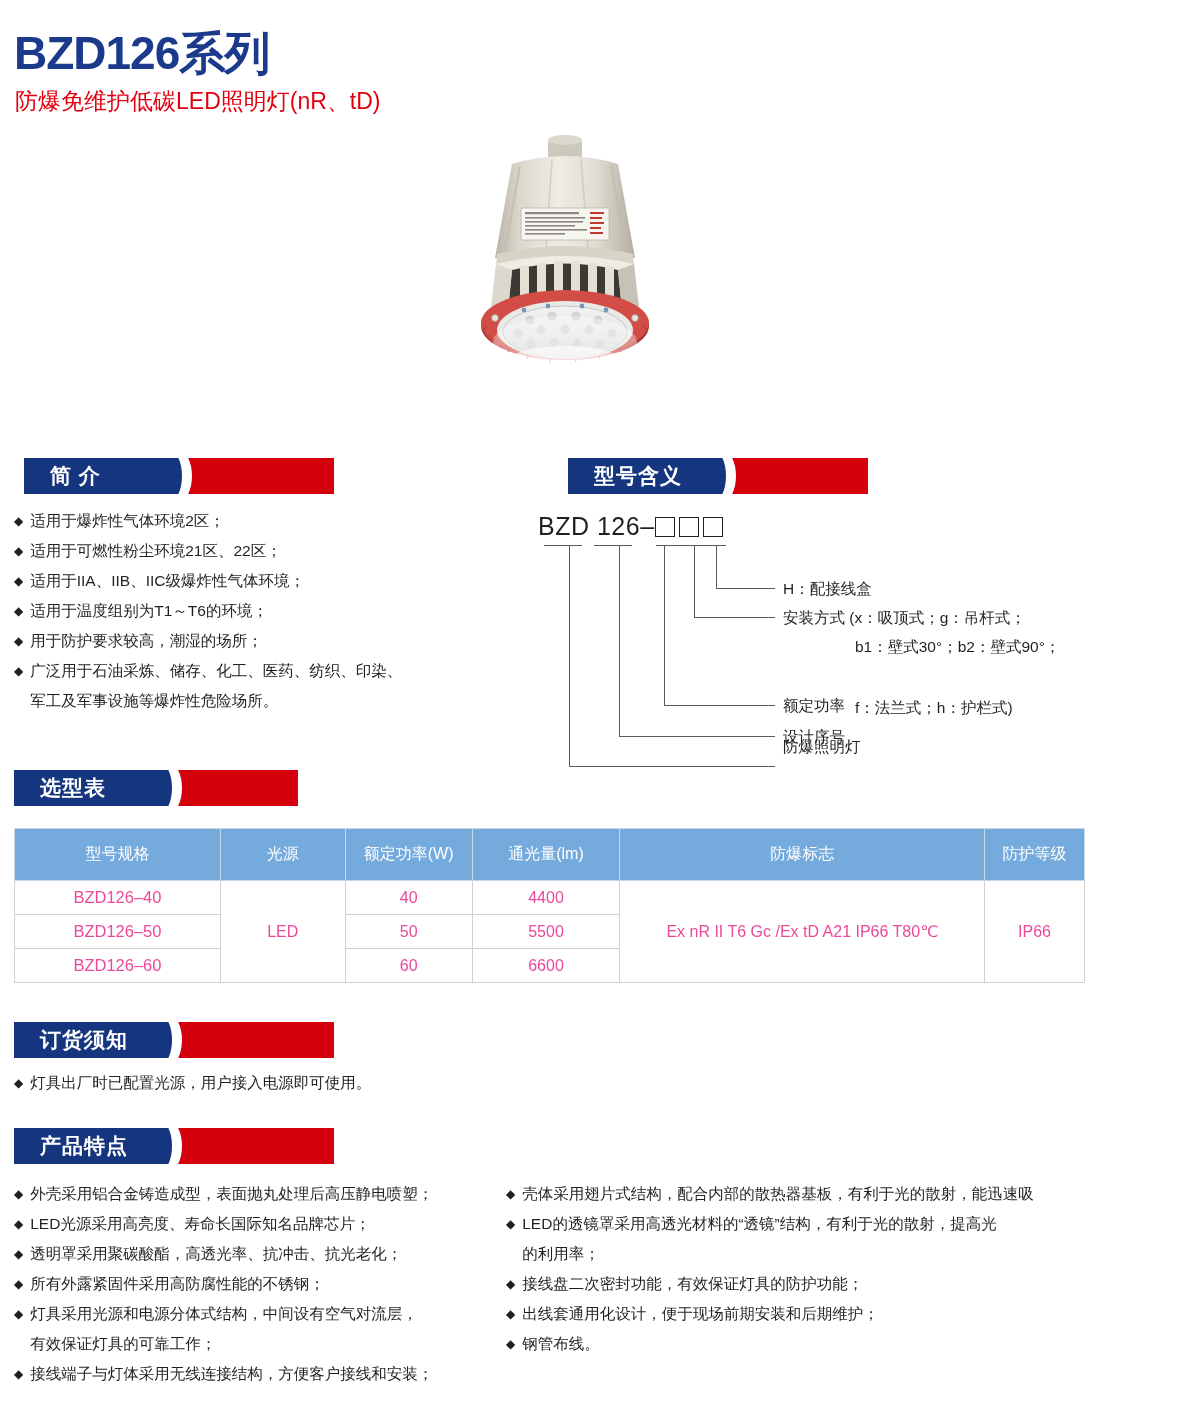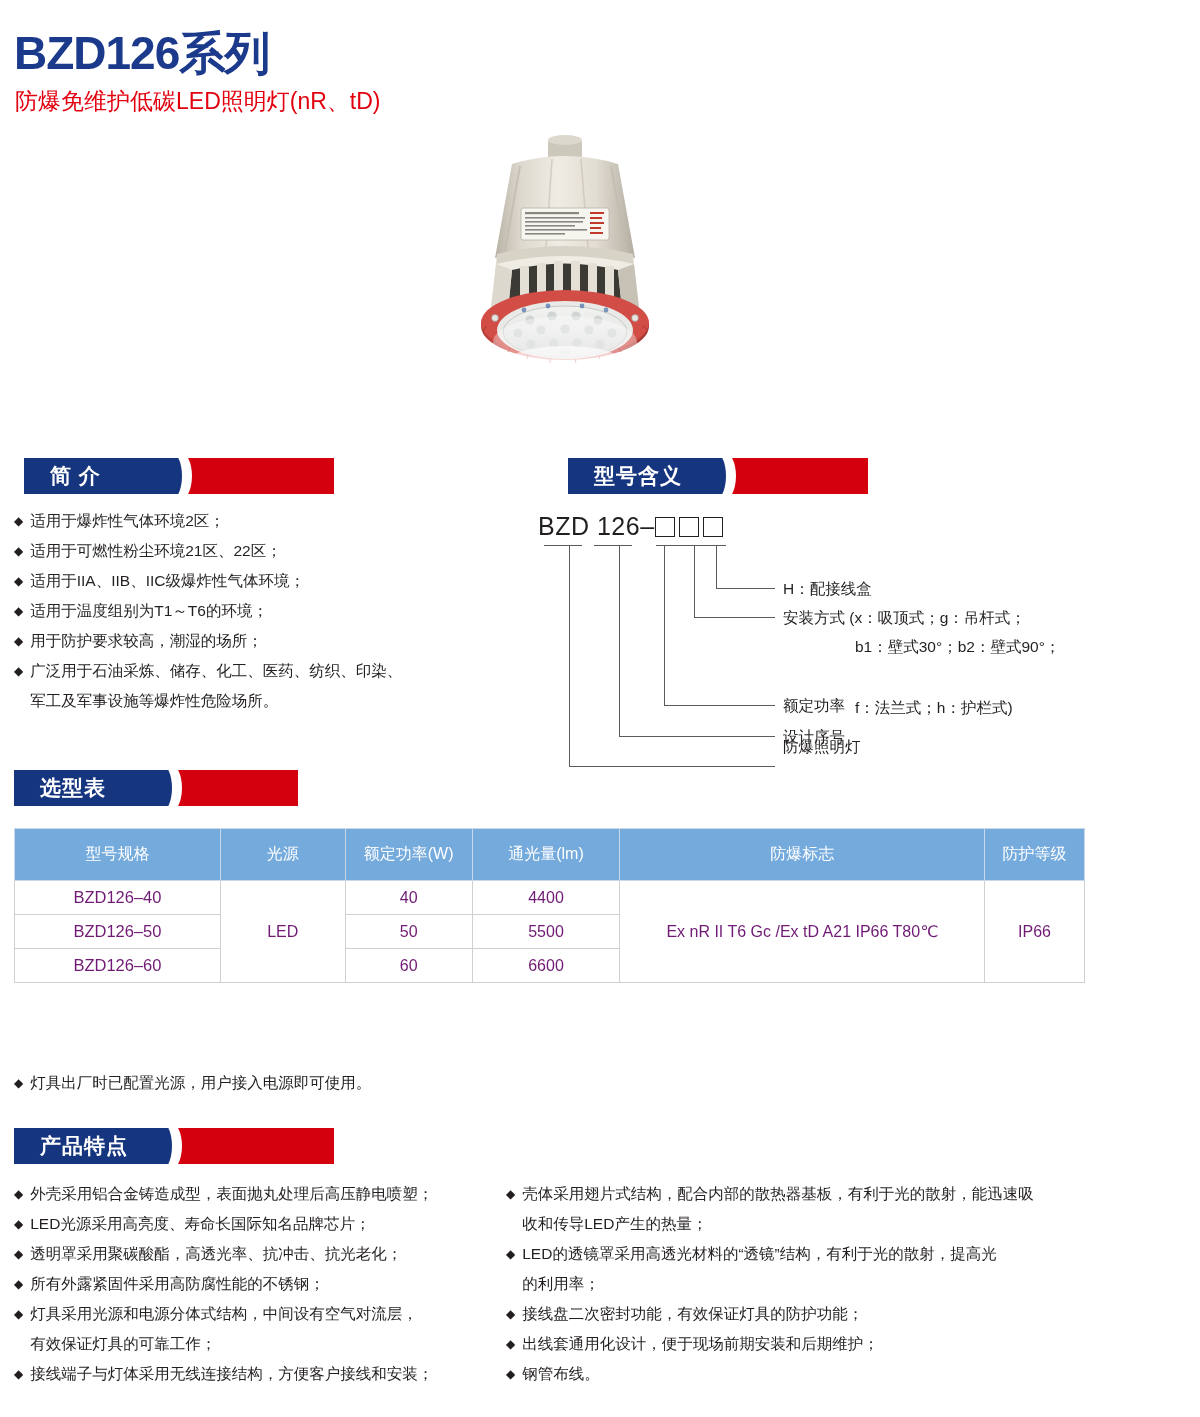"BZD126–40" .tbl td { color: #701a75 -> #ec4899 }
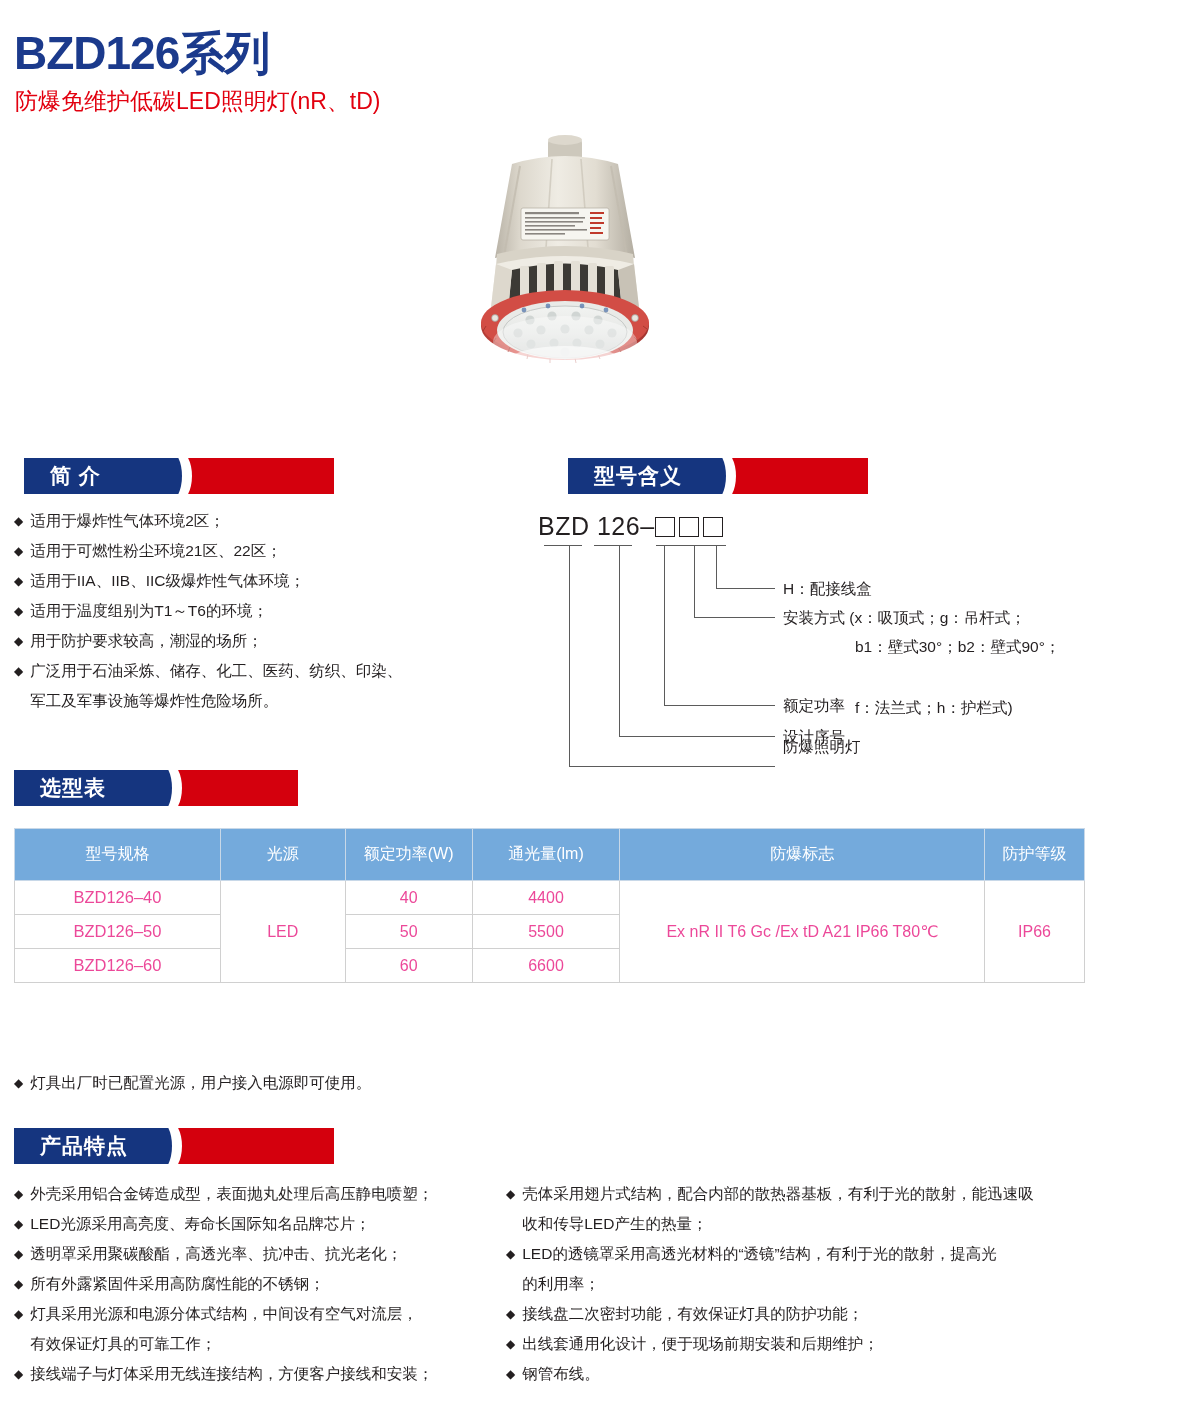"订货须知" div.banner { html: none -> <div> <div> <div></div> <div></div> <div></div> <div>订货须知</div> </div> </div> }
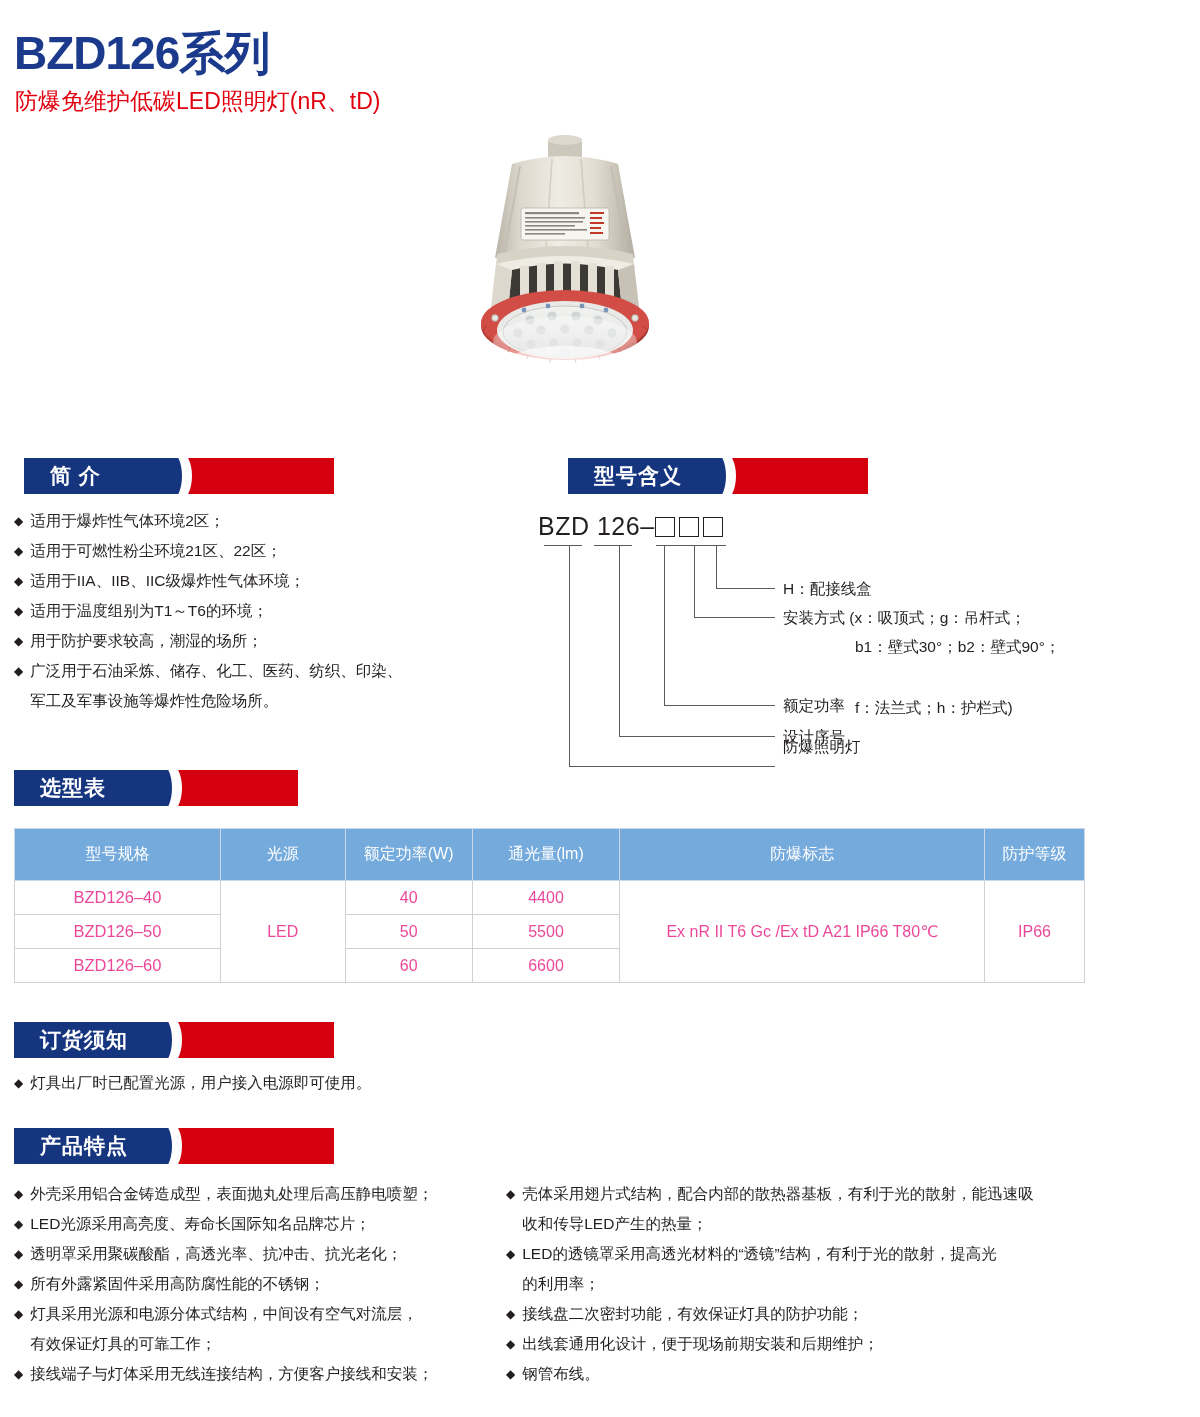"收和传导LED产生的热量；" span.cont { html: <span>收和传导LED产生的热量；</span> -> none }
